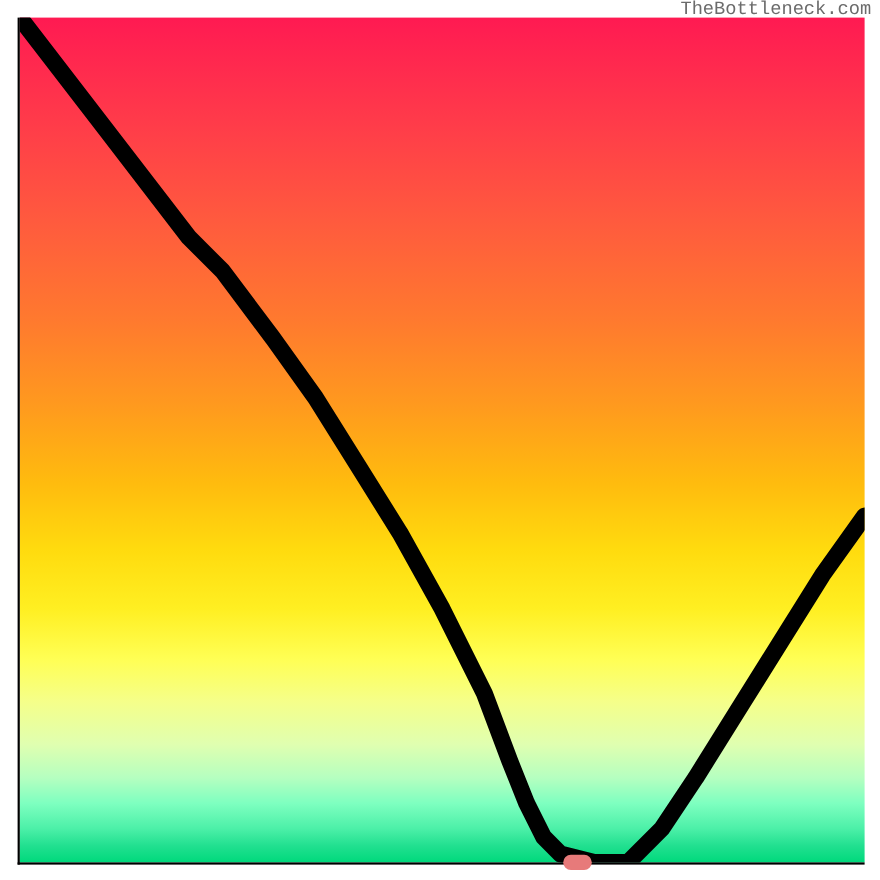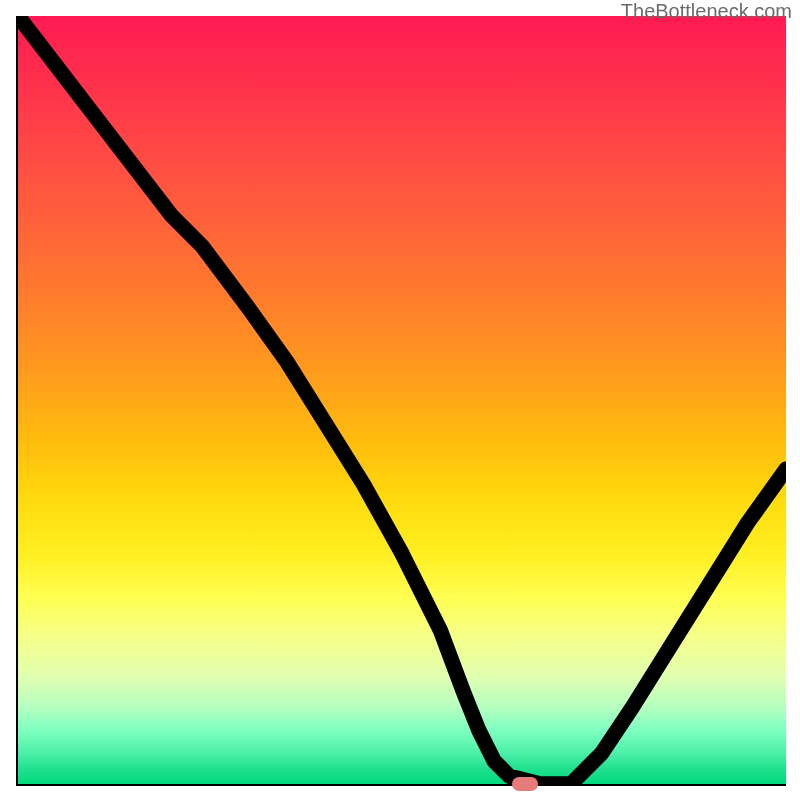"TheBottleneck.com" .watermark { font-family: none -> Liberation Mono, monospace; font-size: 20px -> 17px }
